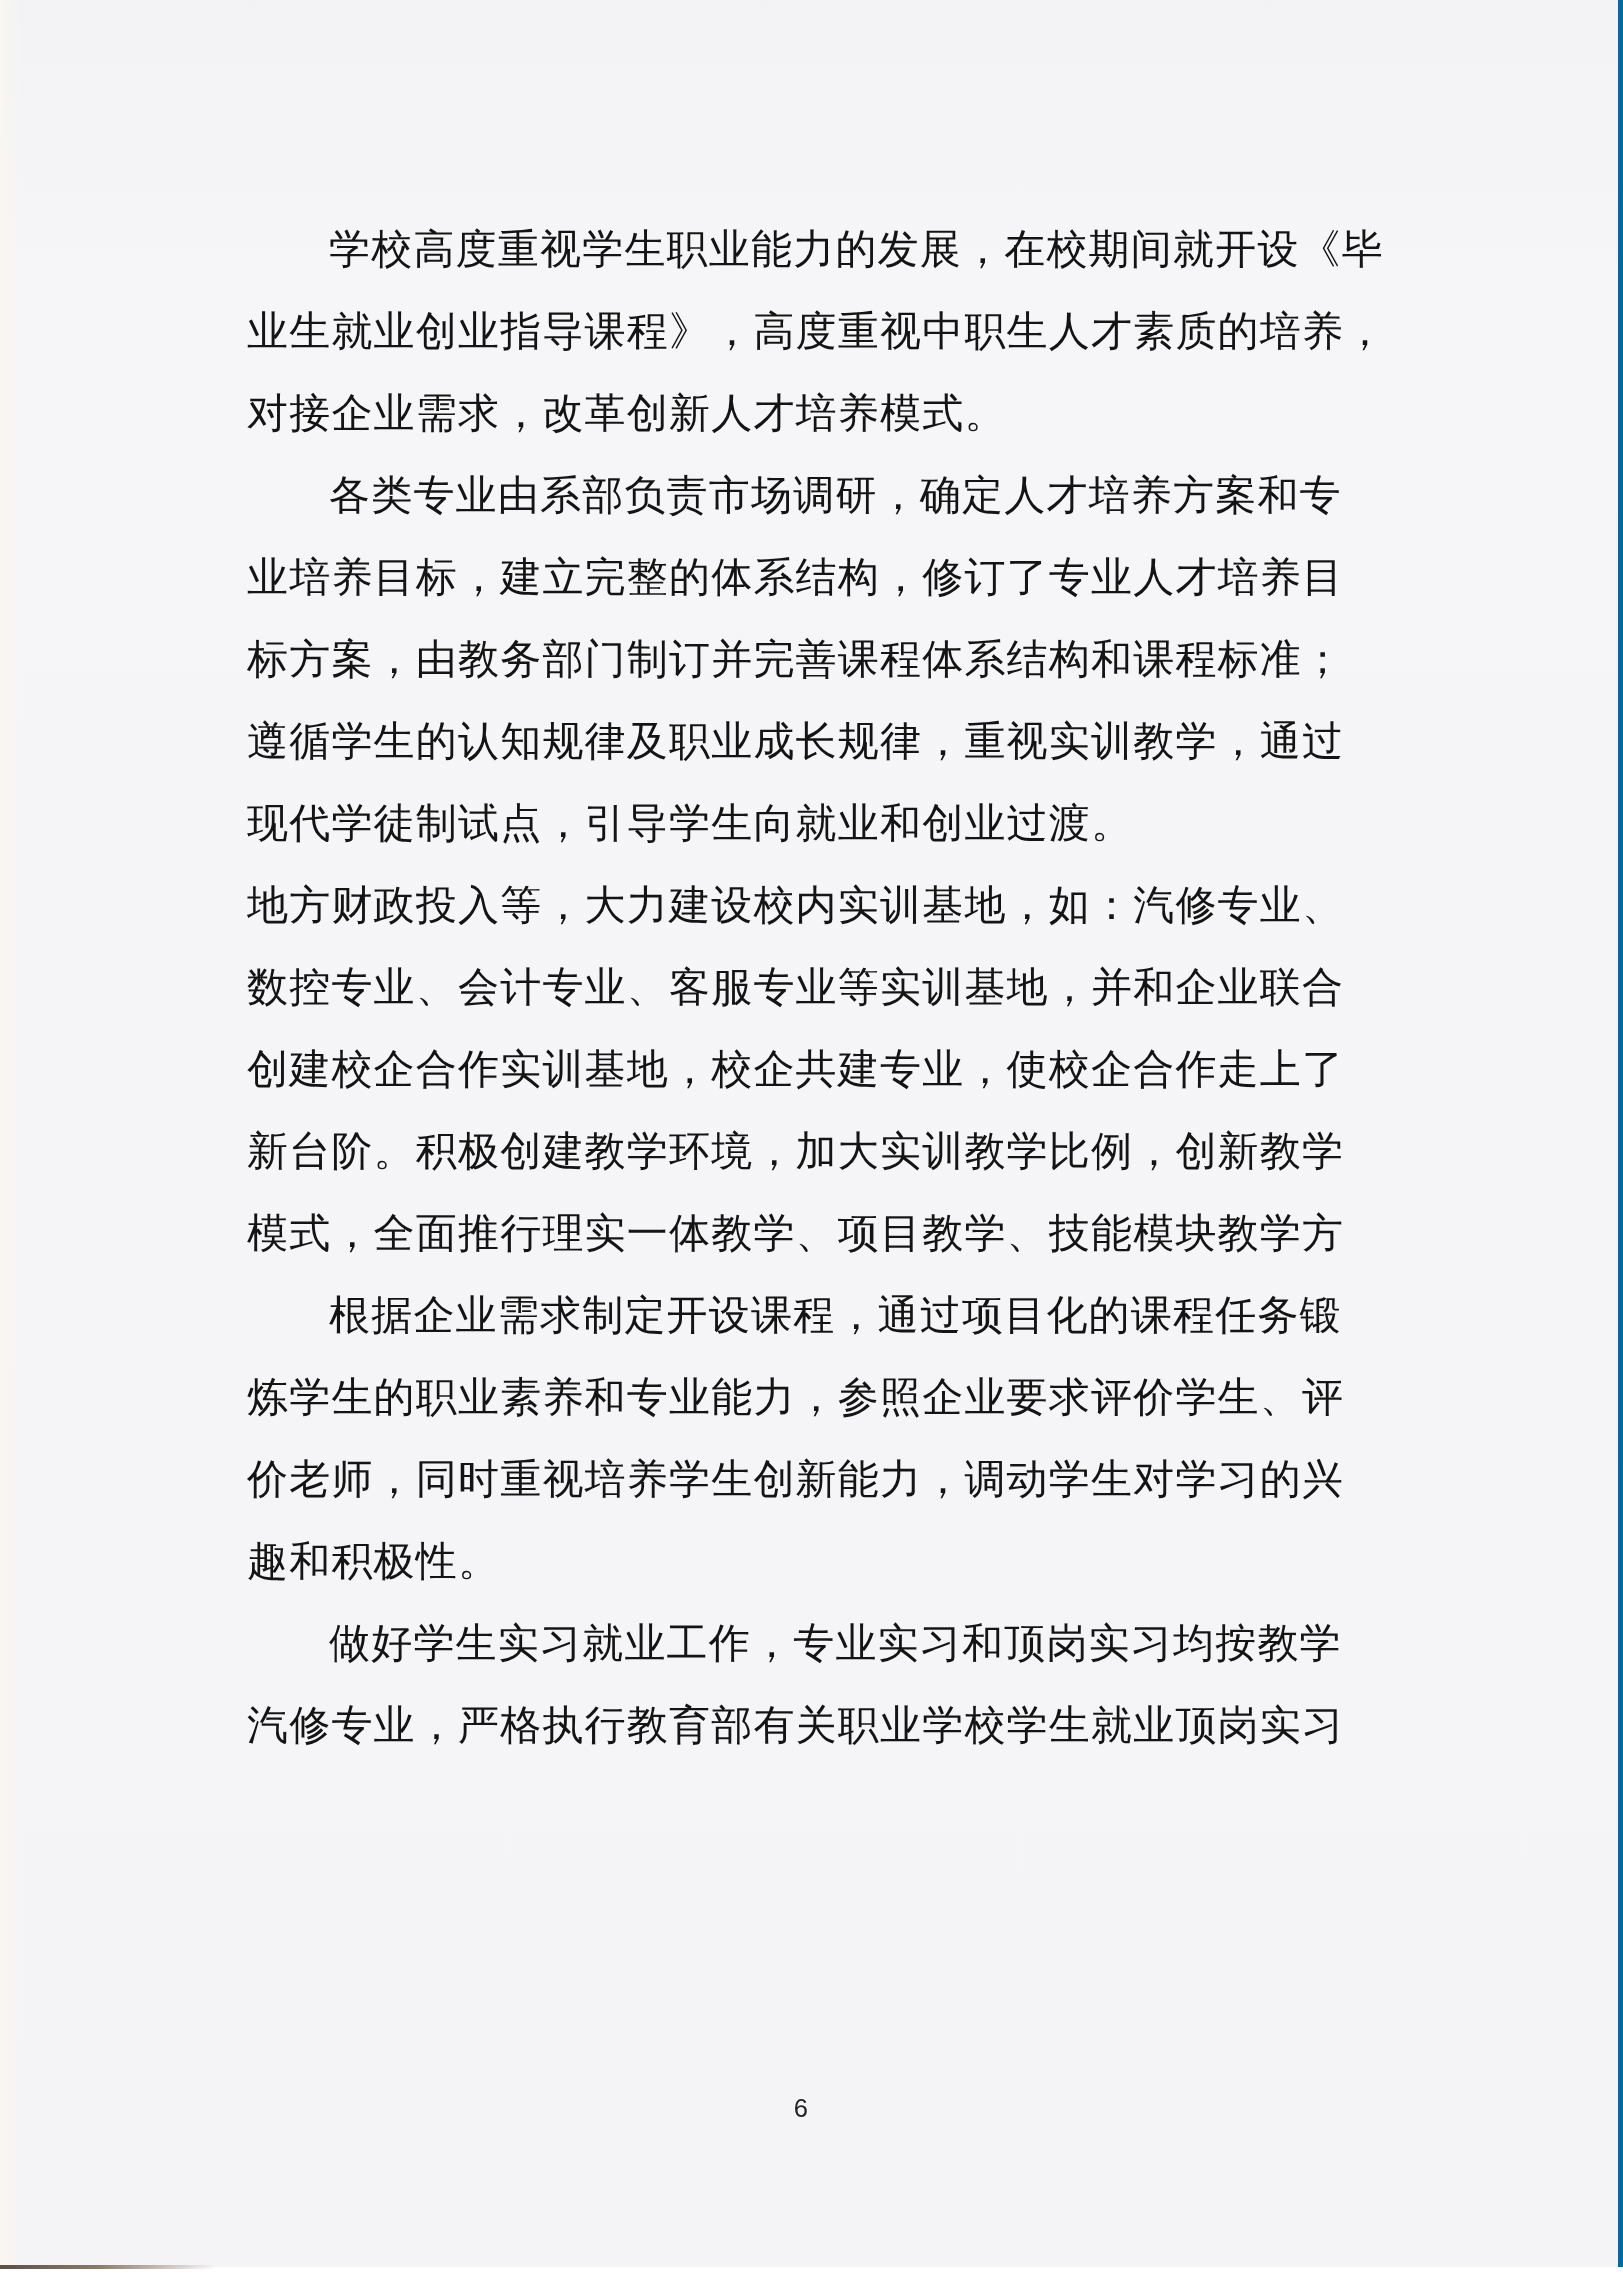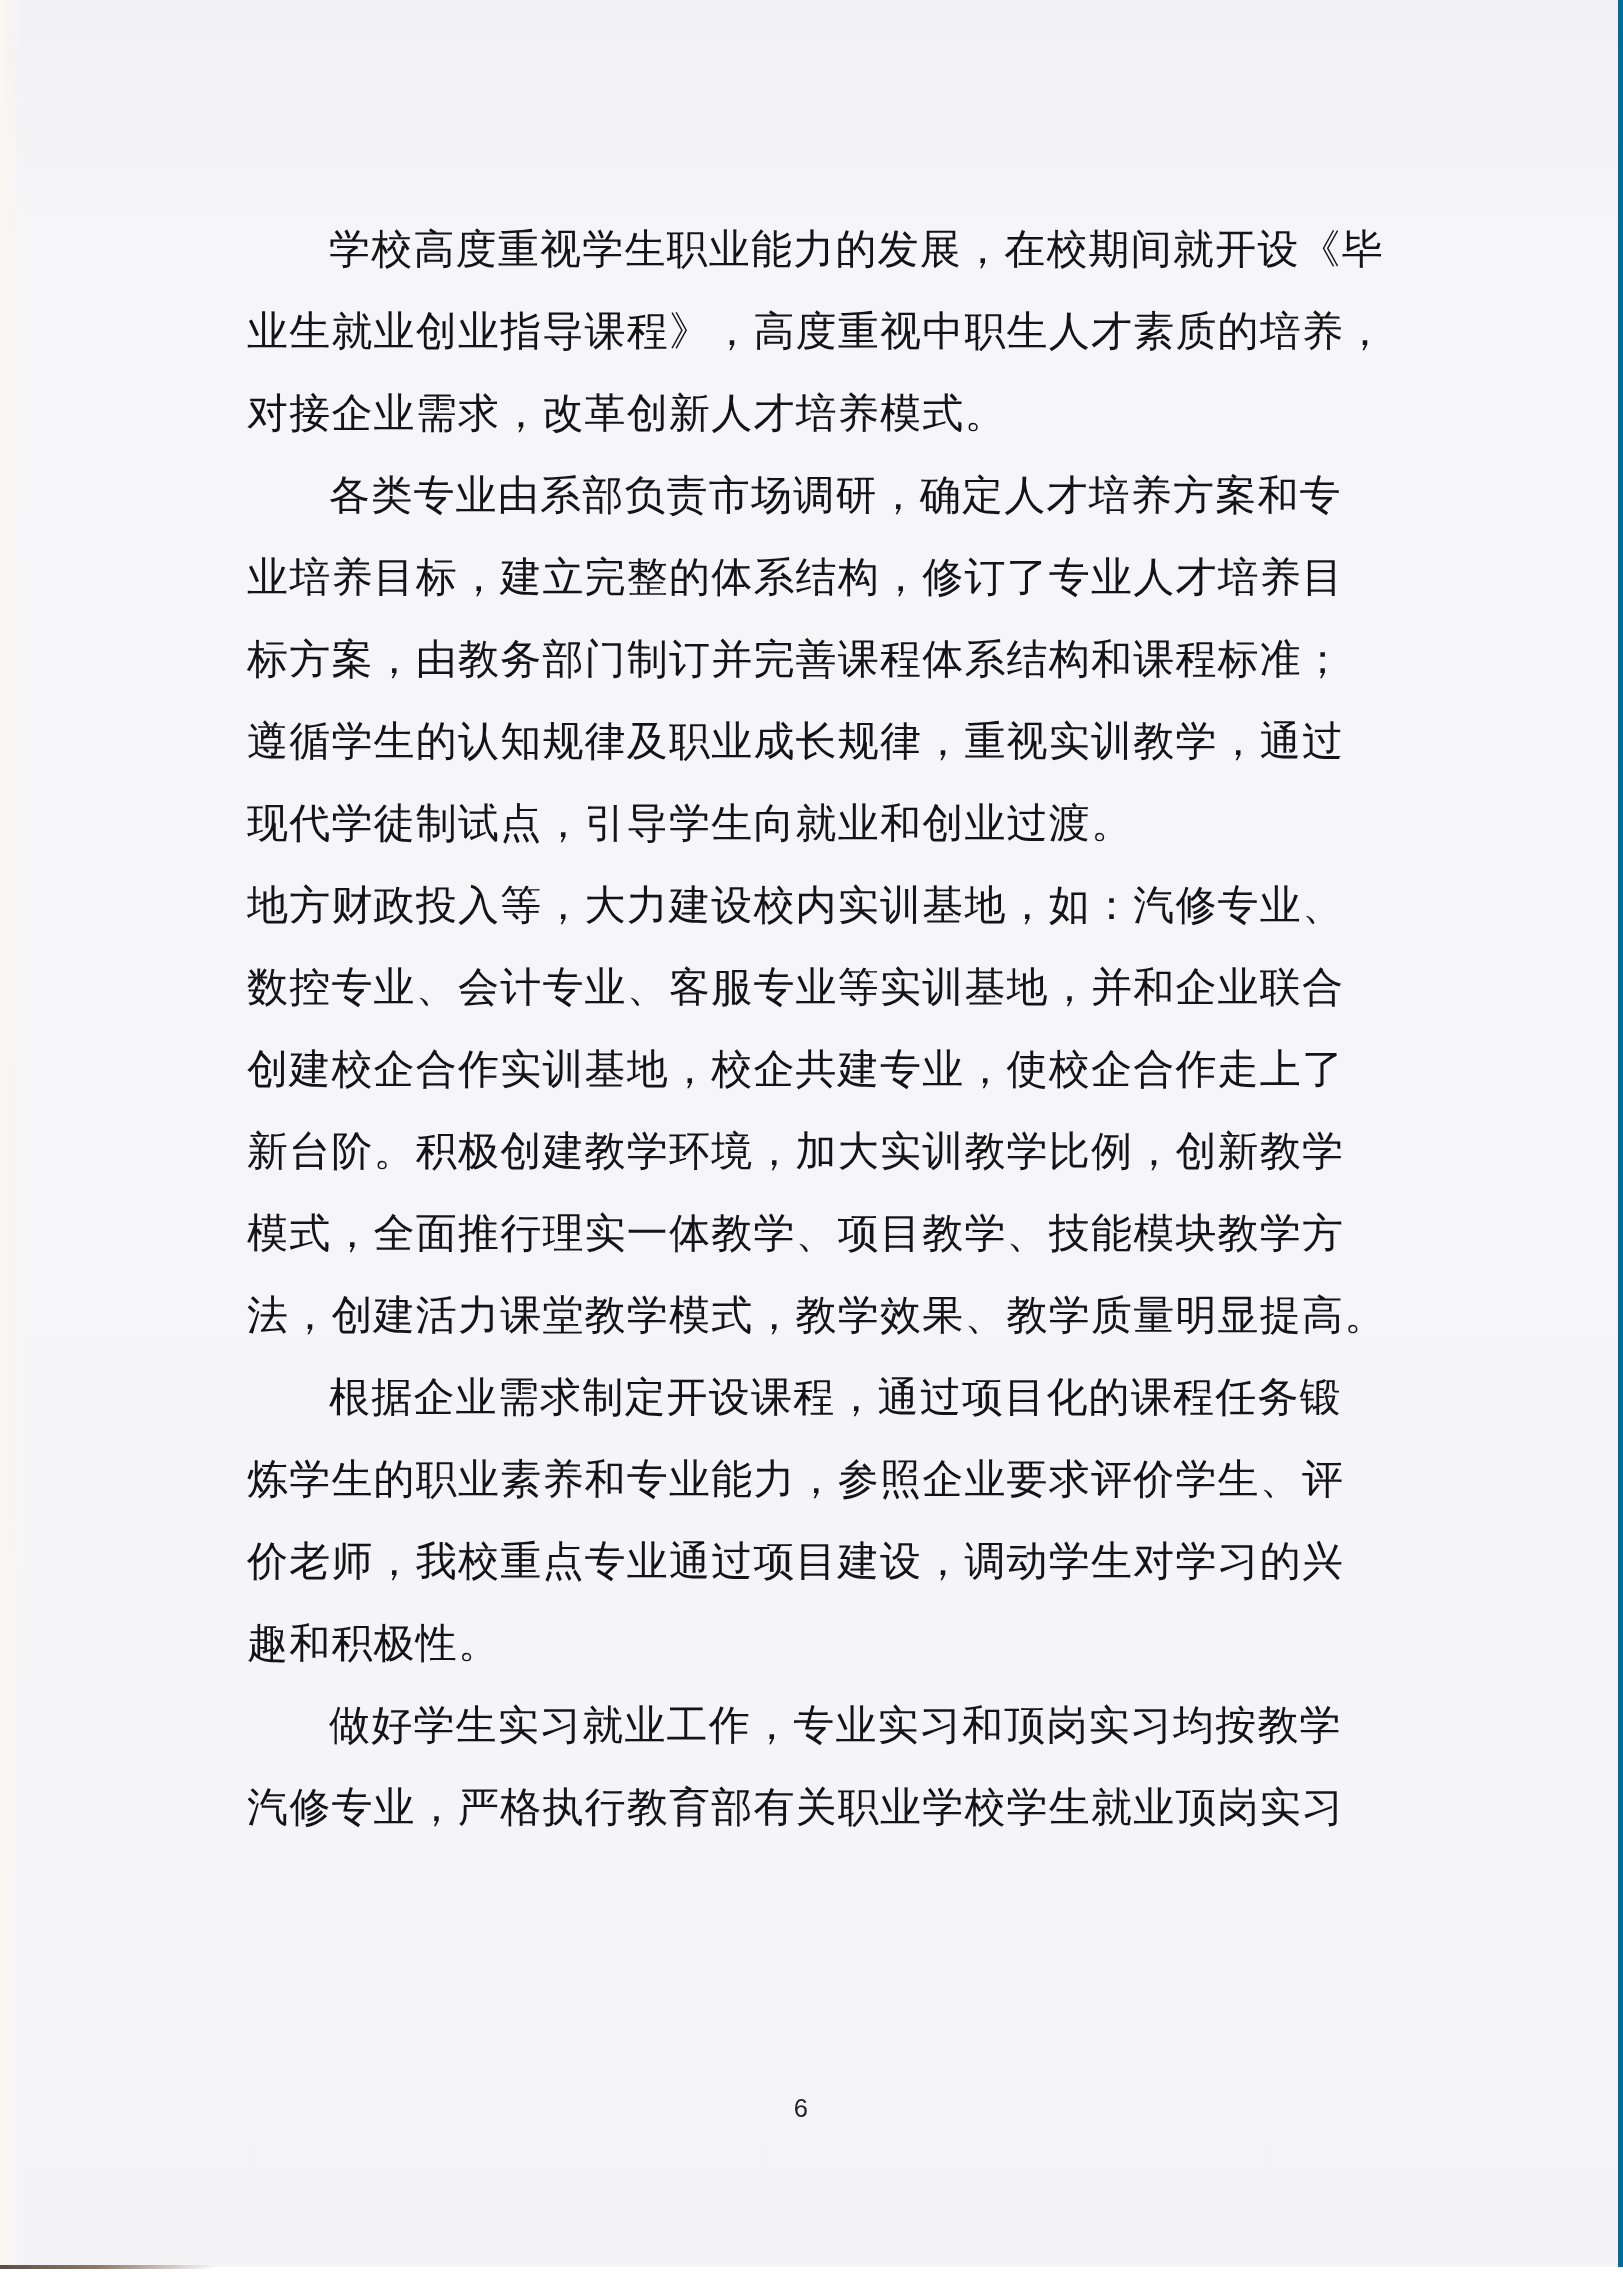"法，创建活力课堂教学模式，教学效果、教学质量明显提高。" span.line { html: <span>法，创建活力课堂教学模式，教学效果、教学质量明显提高。</span> -> none }
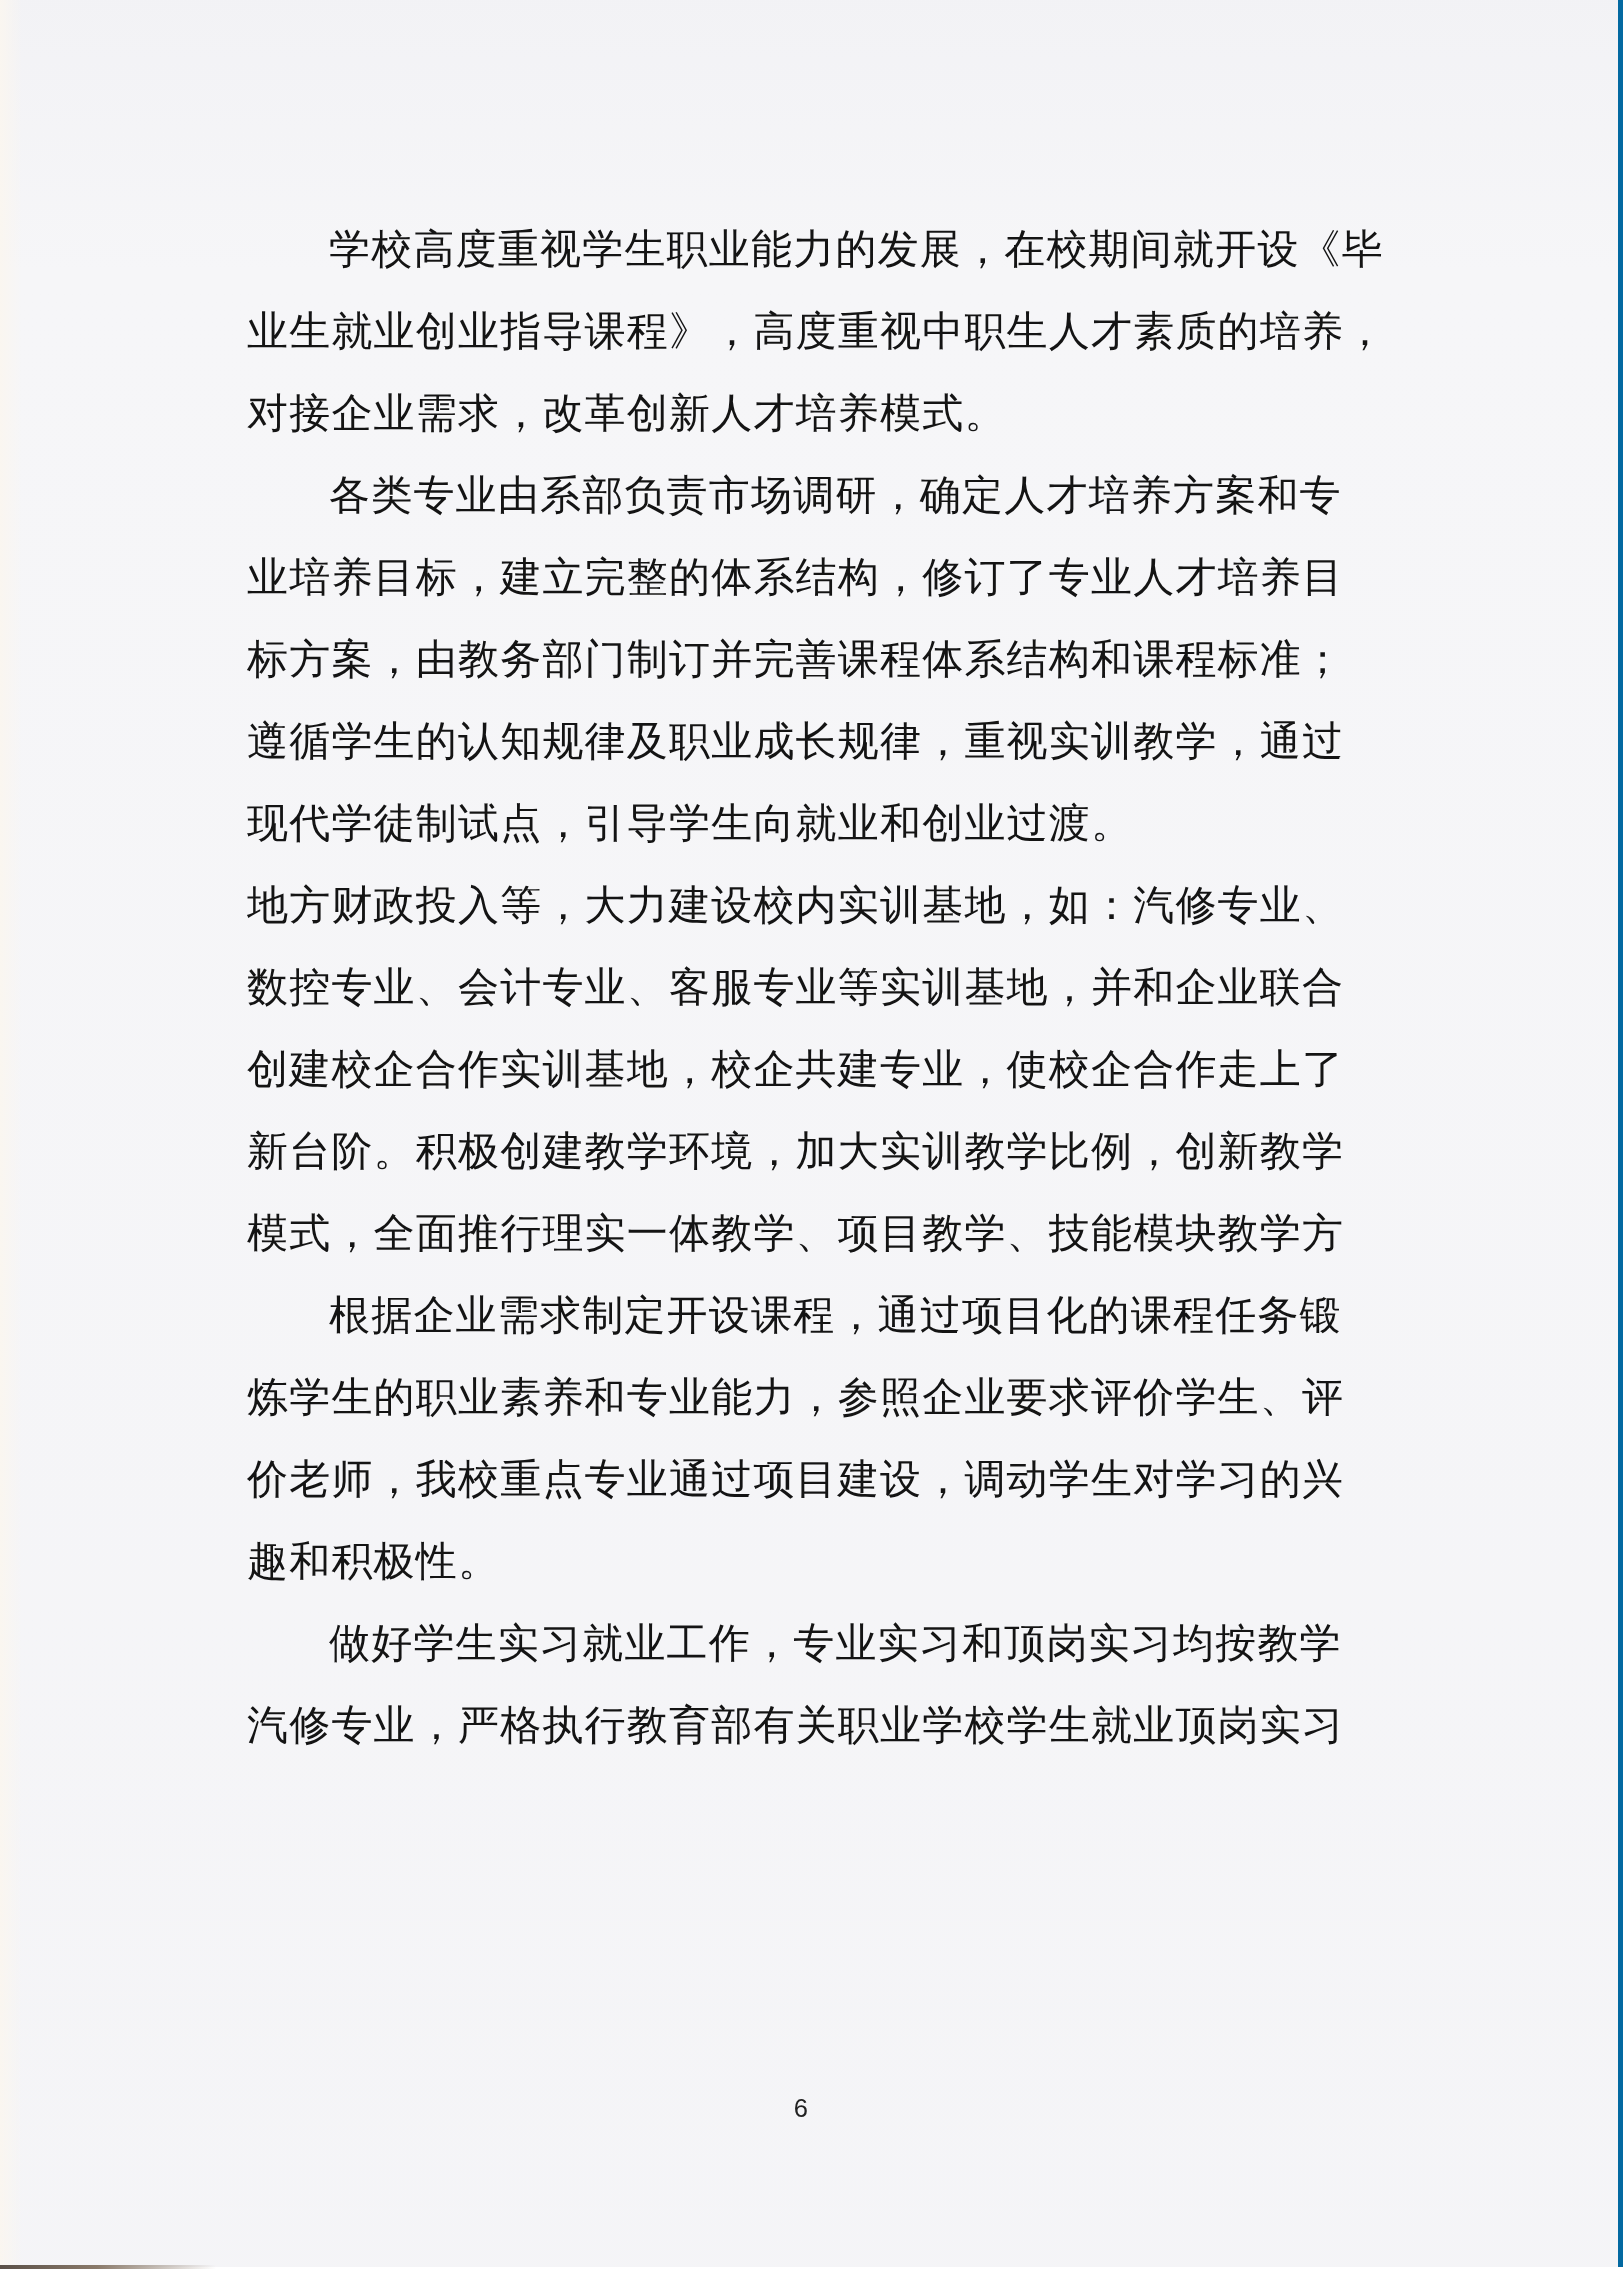"价老师，我校重点专业通过项目建设，调动学生对学习的兴" span.line { text: 我校重点专业通过项目建设 -> 同时重视培养学生创新能力 }
